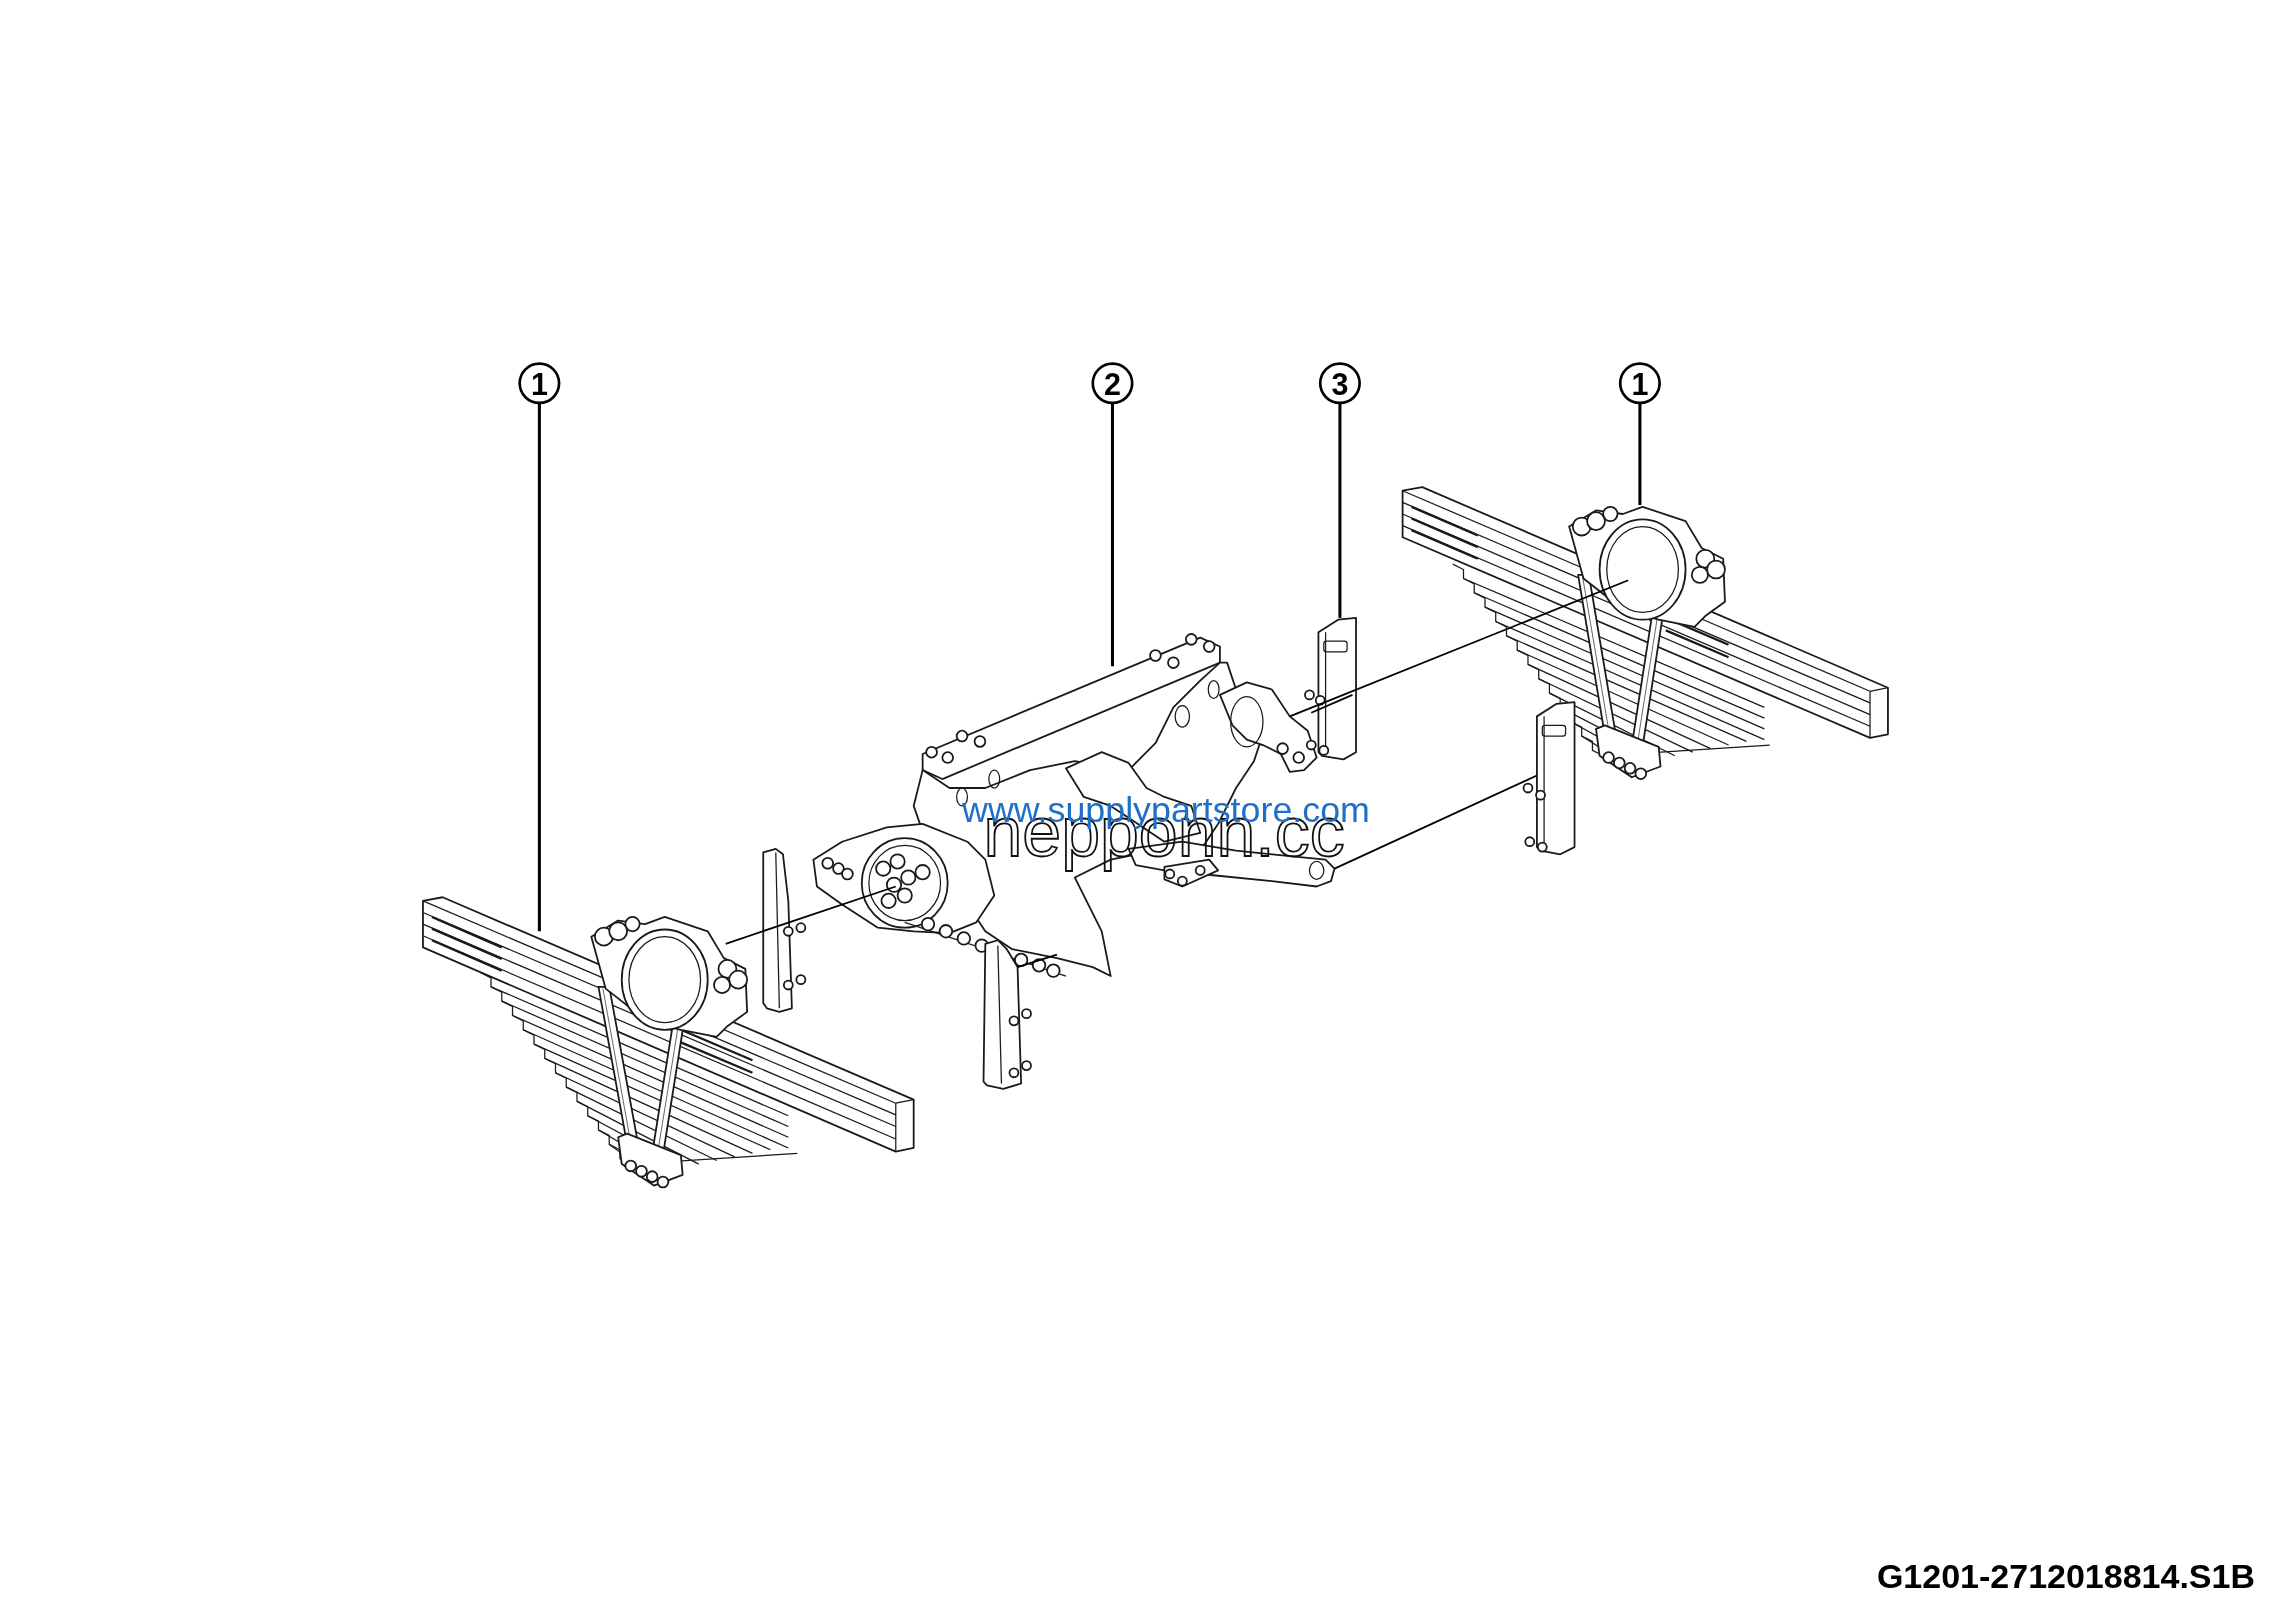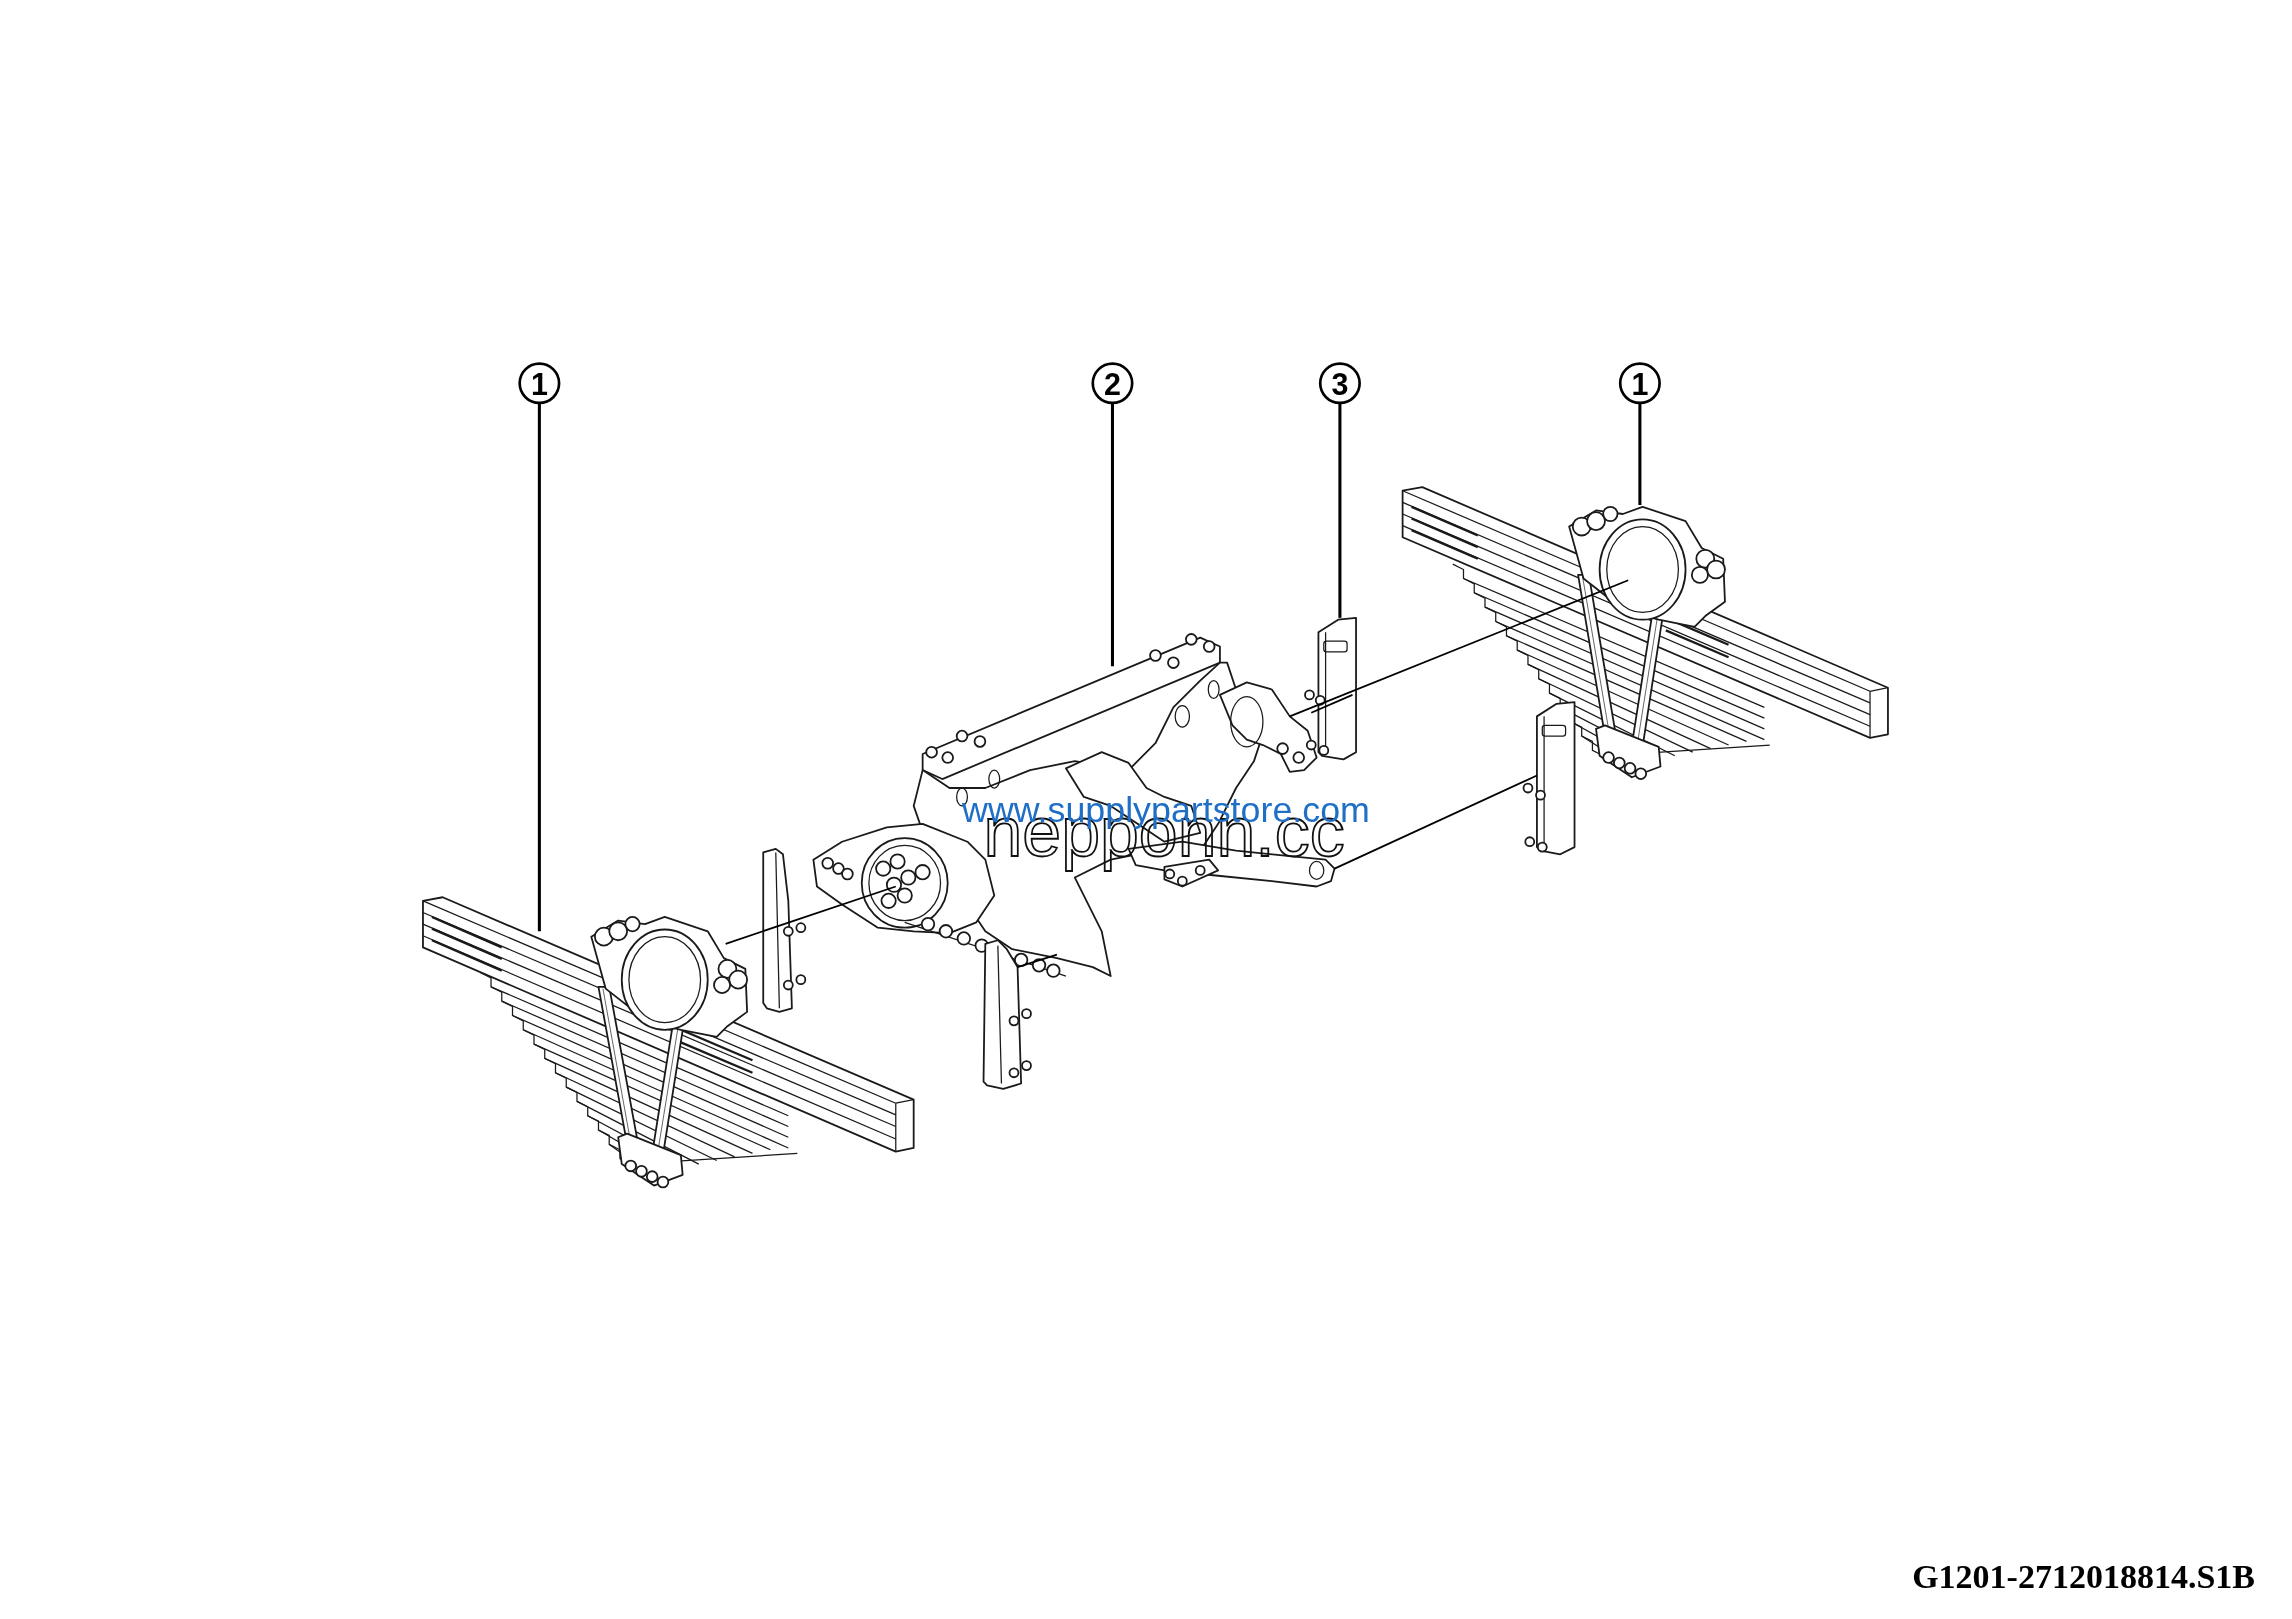"G1201-2712018814.S1B" .figcode { font-family: Liberation Serif, serif -> Liberation Sans, sans-serif }
